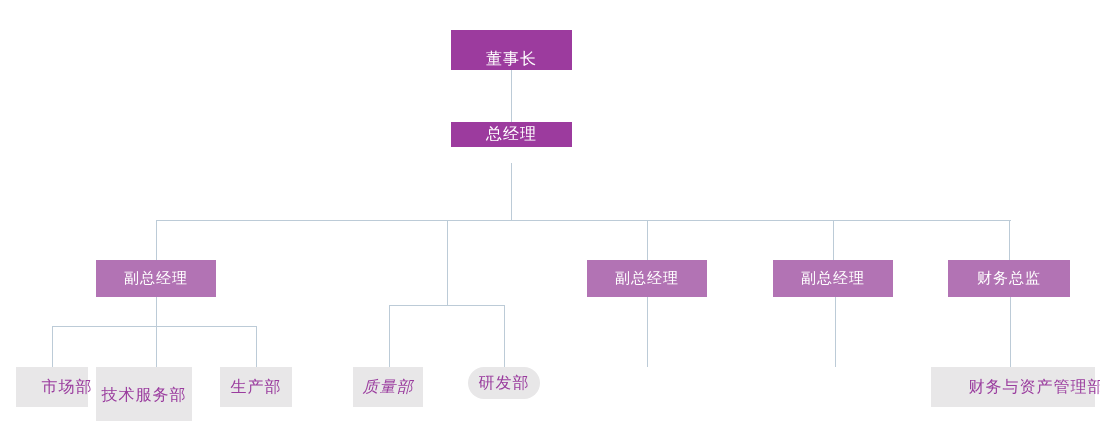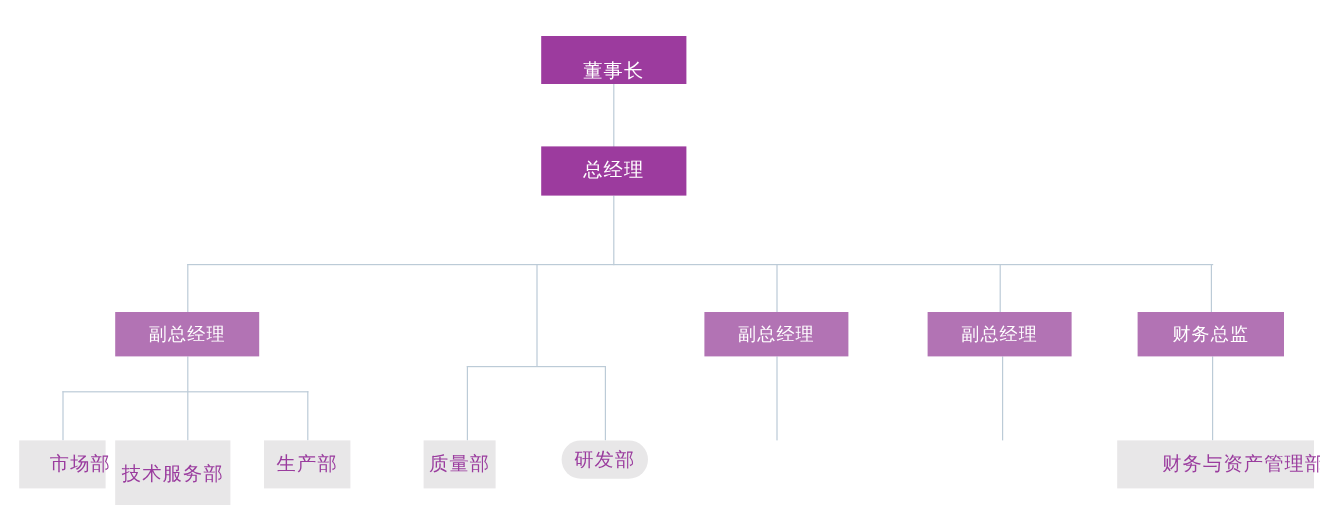"总经理" div.node { height: 41px -> 25px }
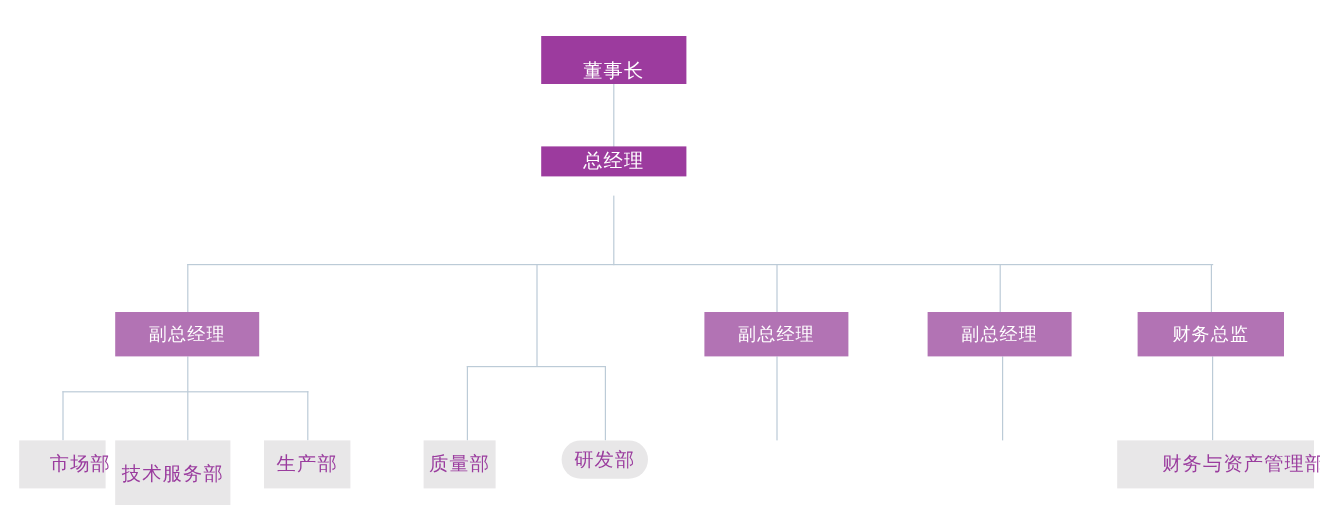"质量部" div.node { font-style: none -> italic; width: 60px -> 70px }
